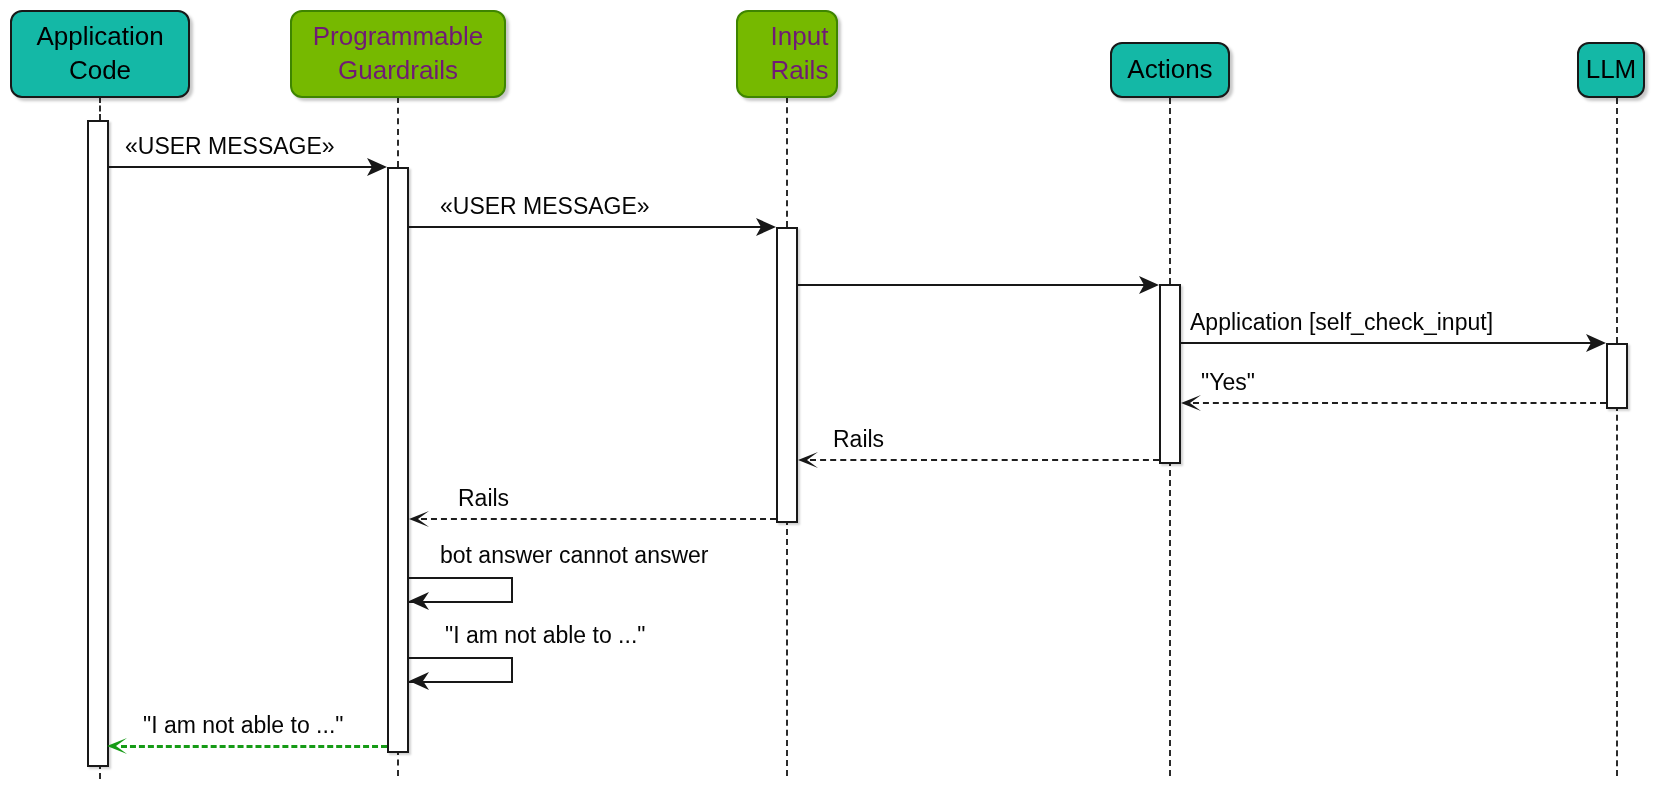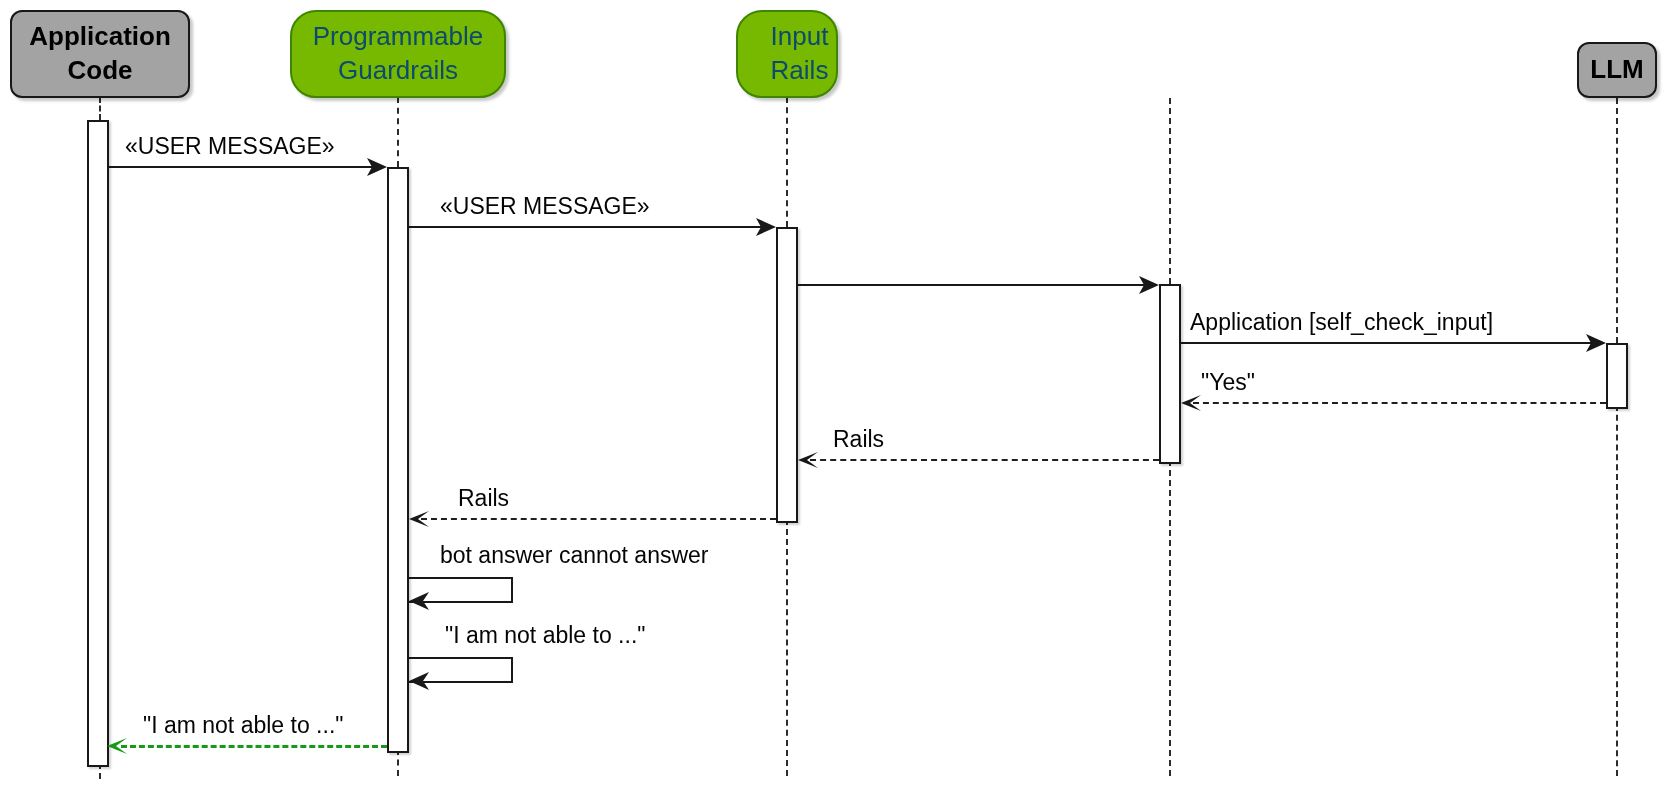"Application" .box.plain { background: #a3a3a3 -> #14b8a6; font-weight: bold -> none }
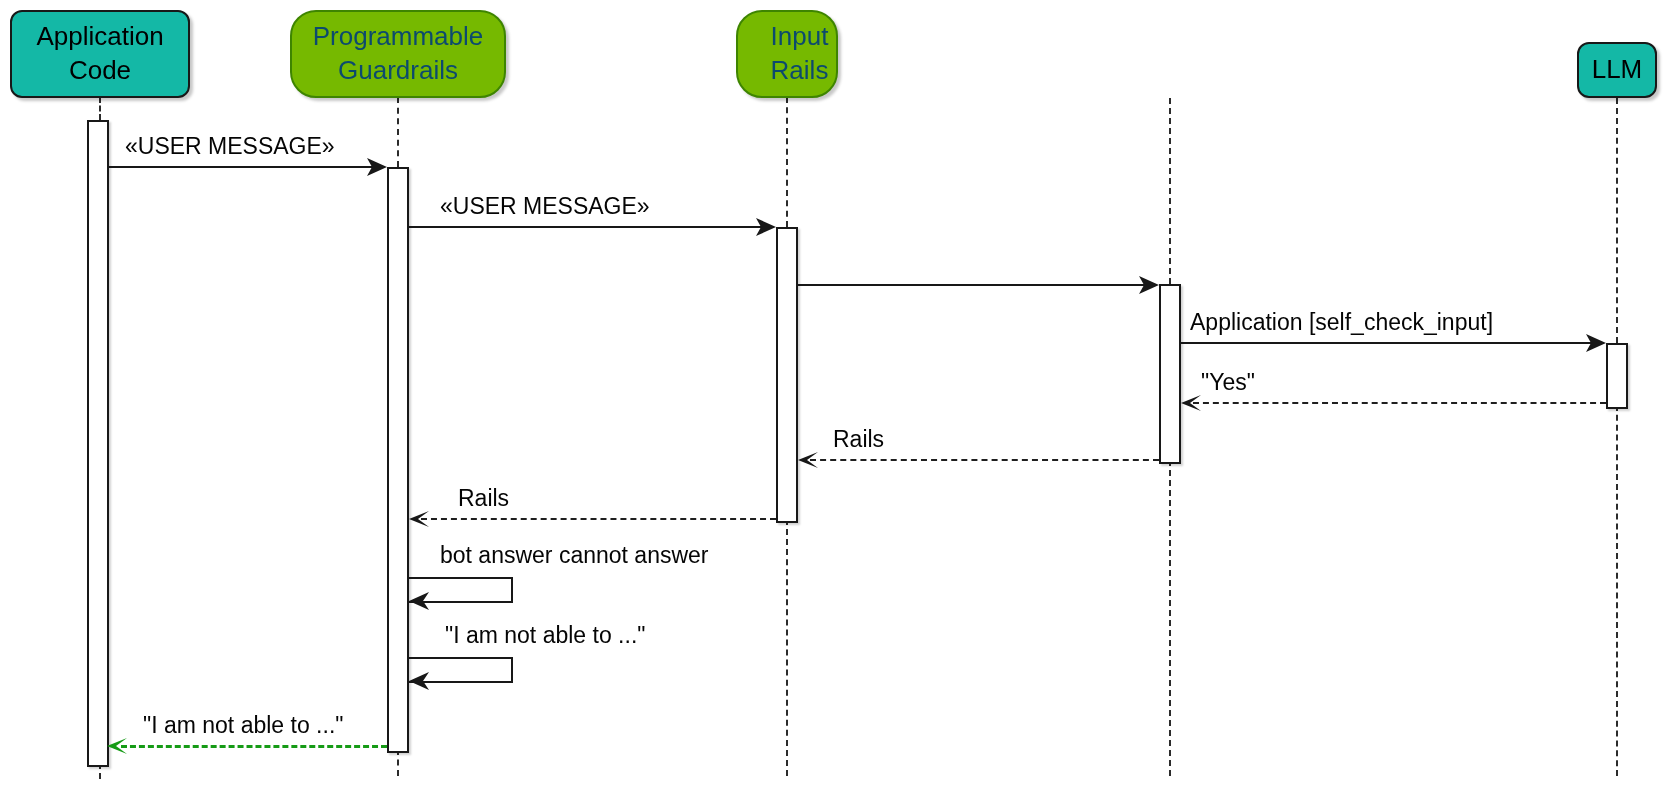"Programmable" .box.green { border-radius: 26px -> none; color: #0c4a6e -> #701a75 }
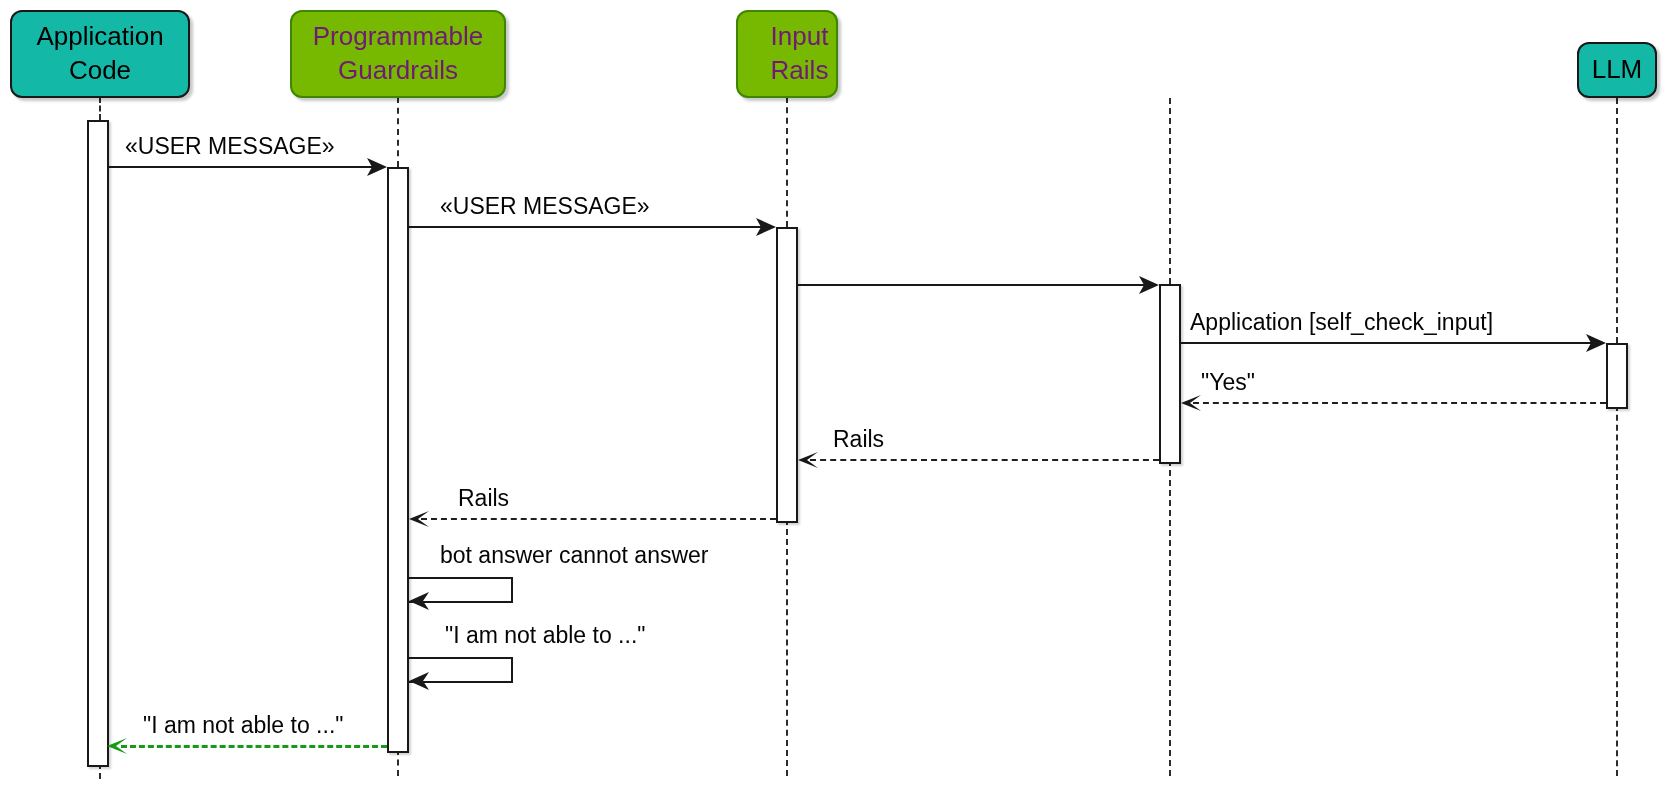"Actions" div.box { html: none -> <div> <span>Actions</span> </div> }
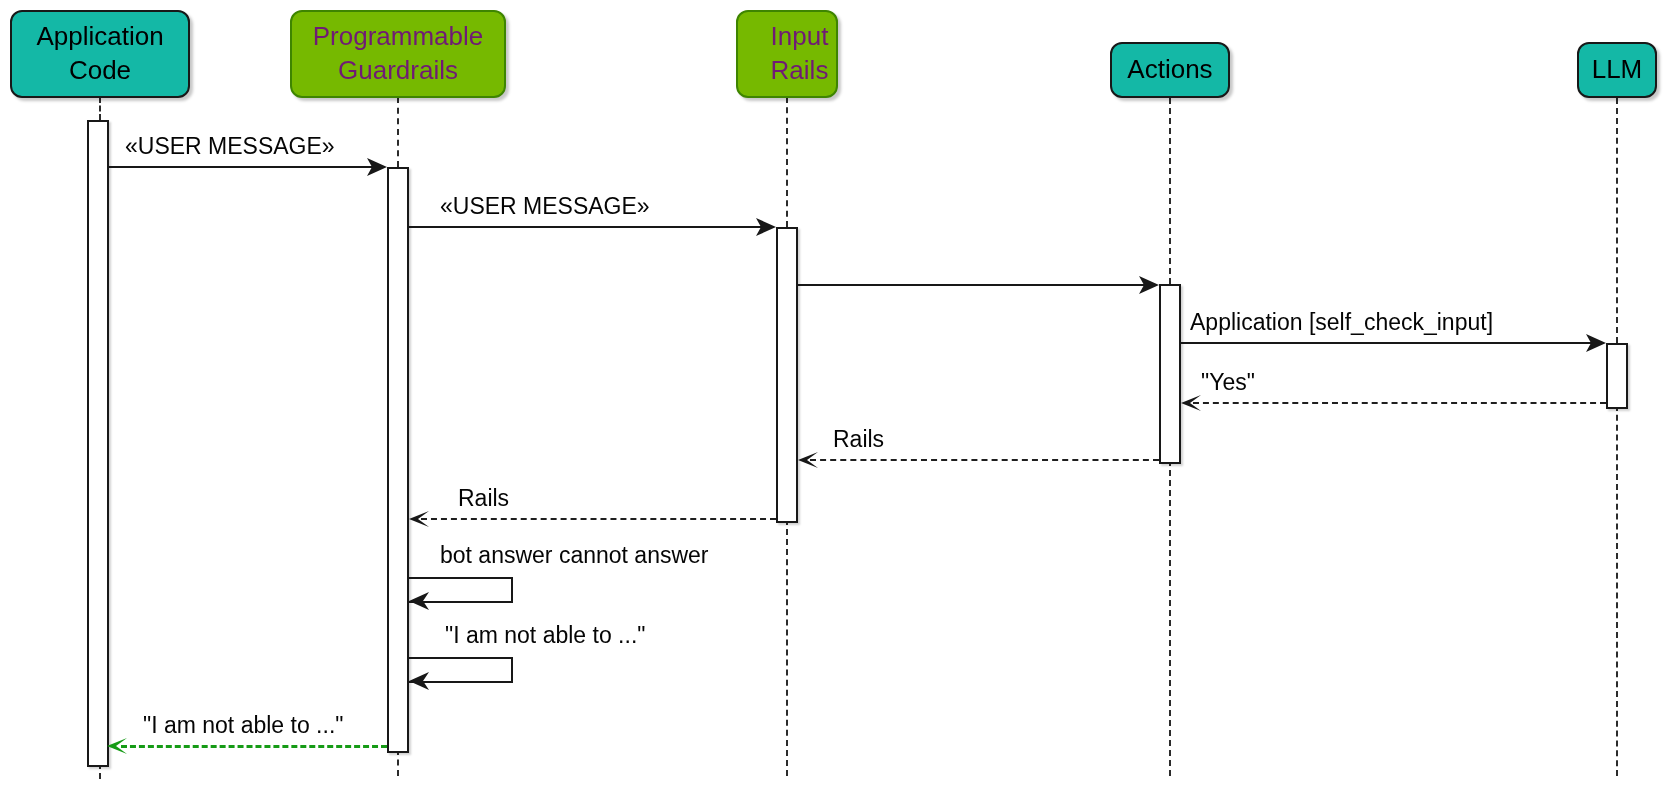"LLM" div.box { width: 80px -> 68px }
